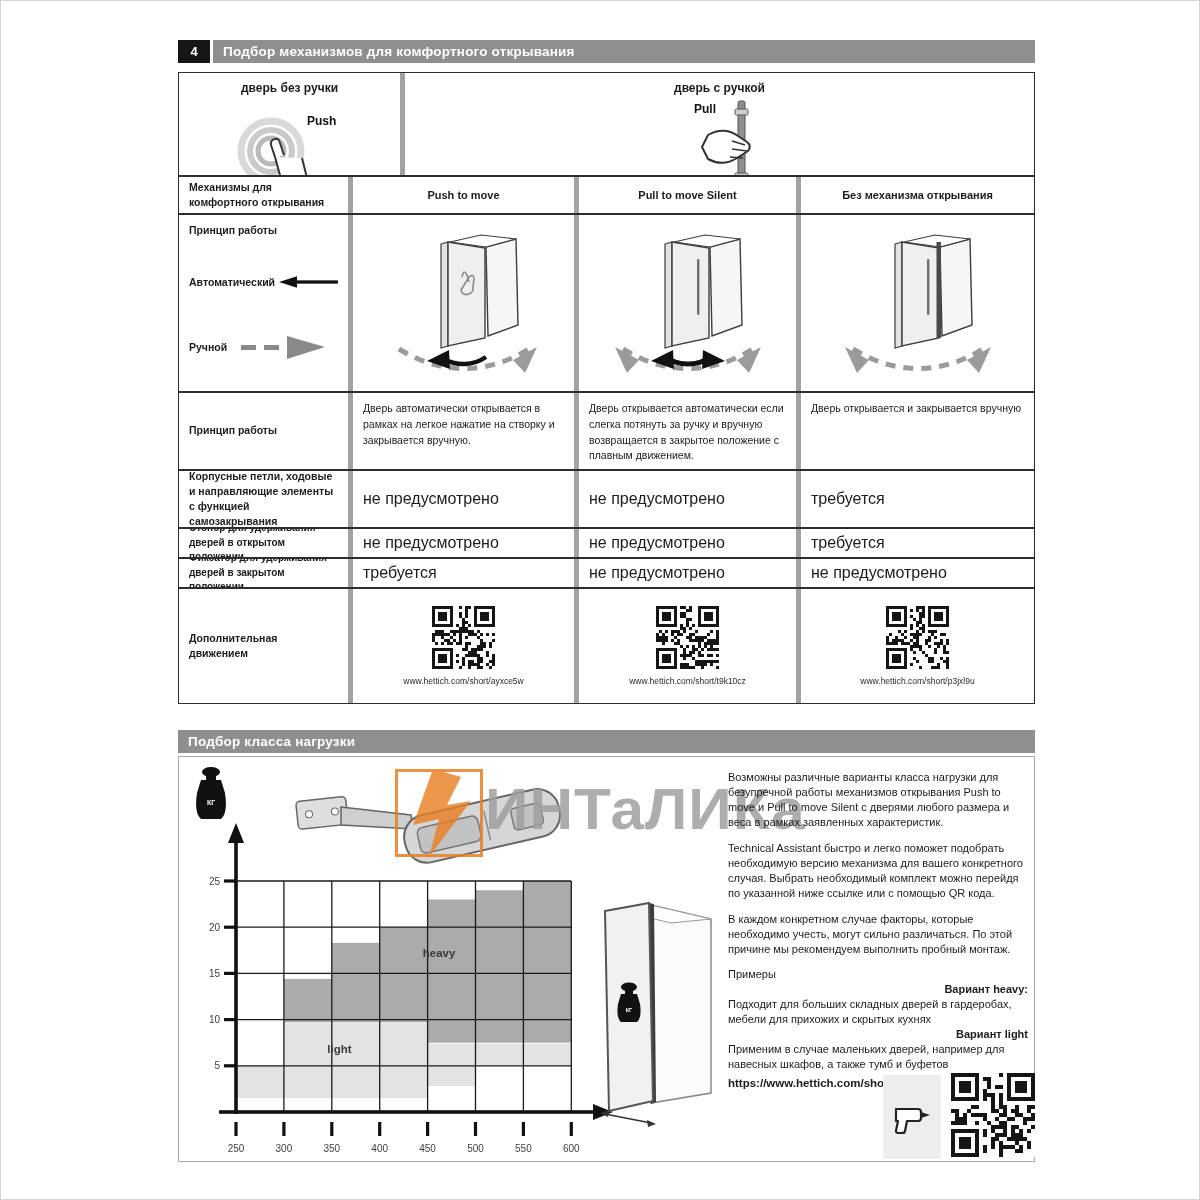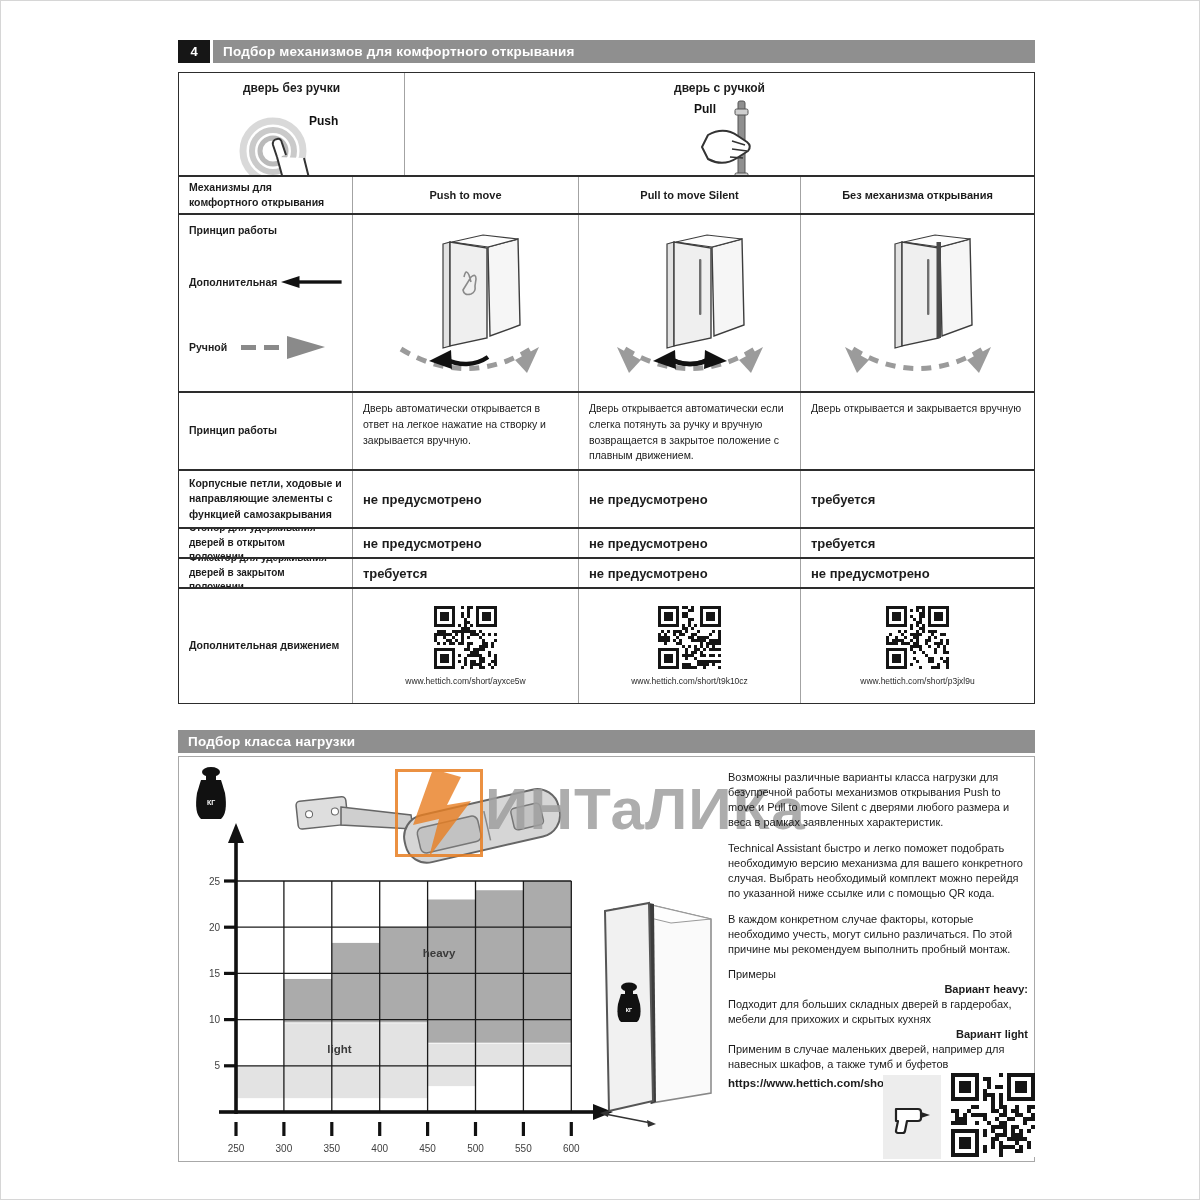"дверь без ручки" .cell { border-right: 1px solid #a3a3a3 -> 5px solid #a3a3a3 }
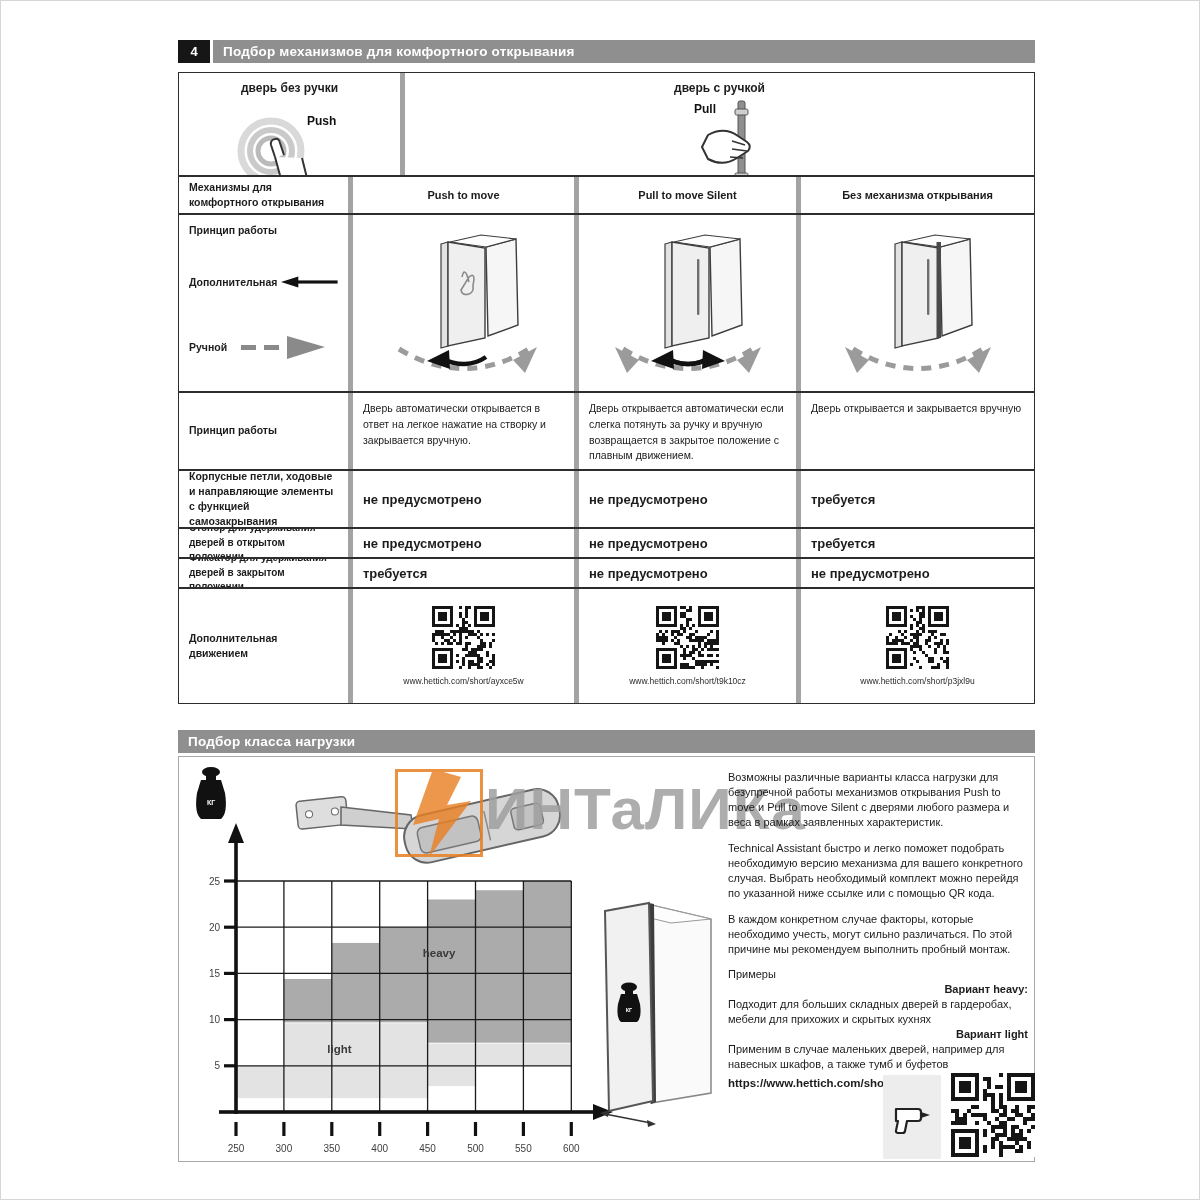"Дополнительная" span { text: Дополнительная -> Автоматический }
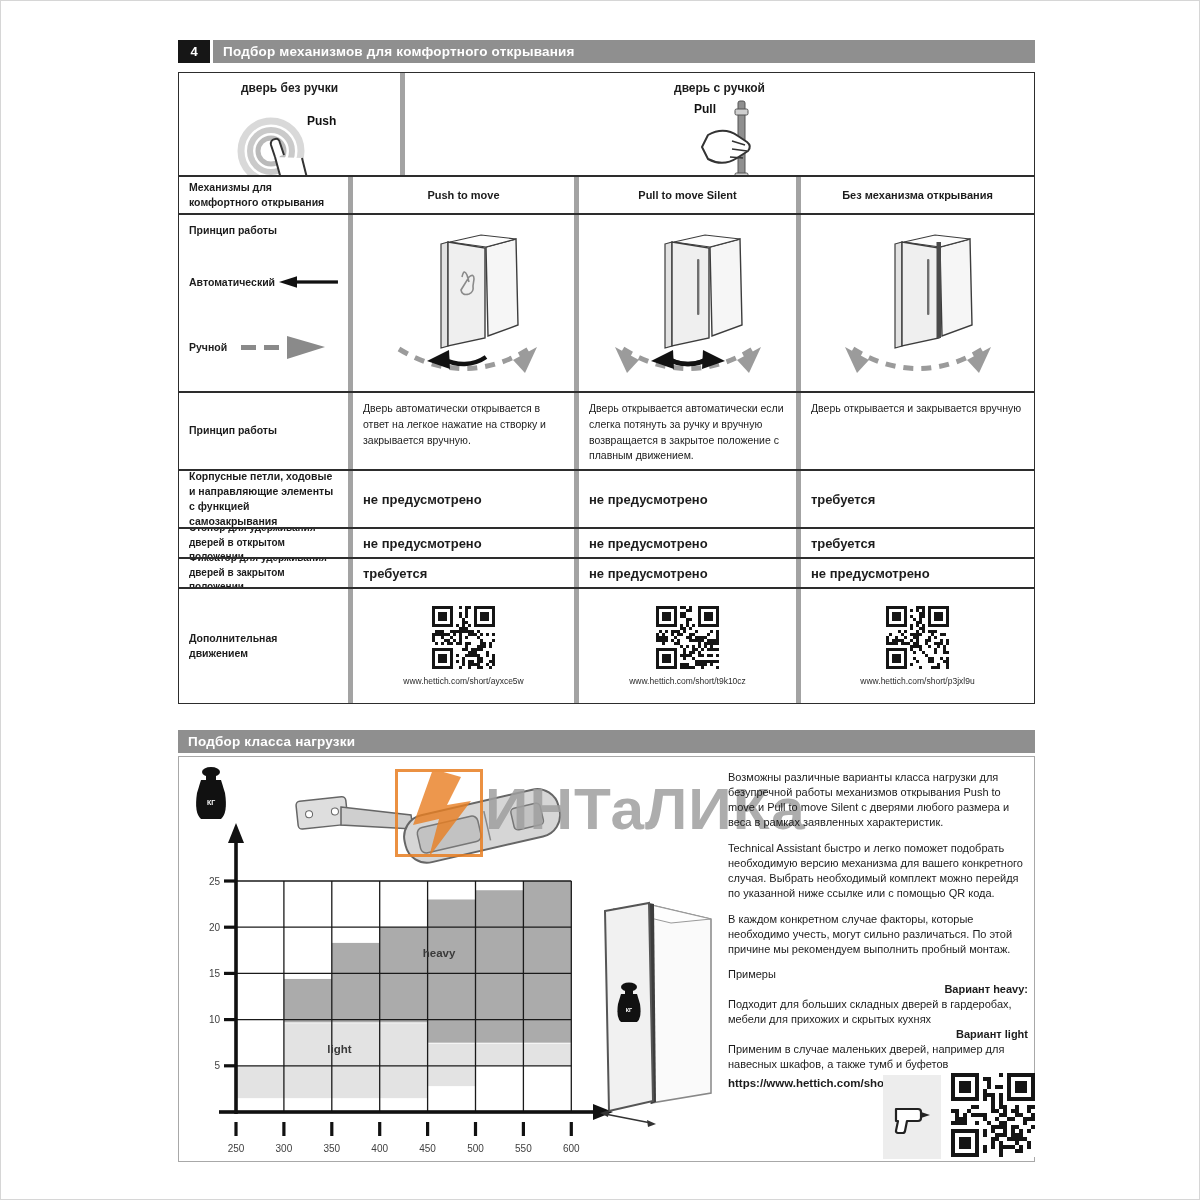"Дверь автоматически открывается в ответ" div.cell { text: ответ -> рамках }
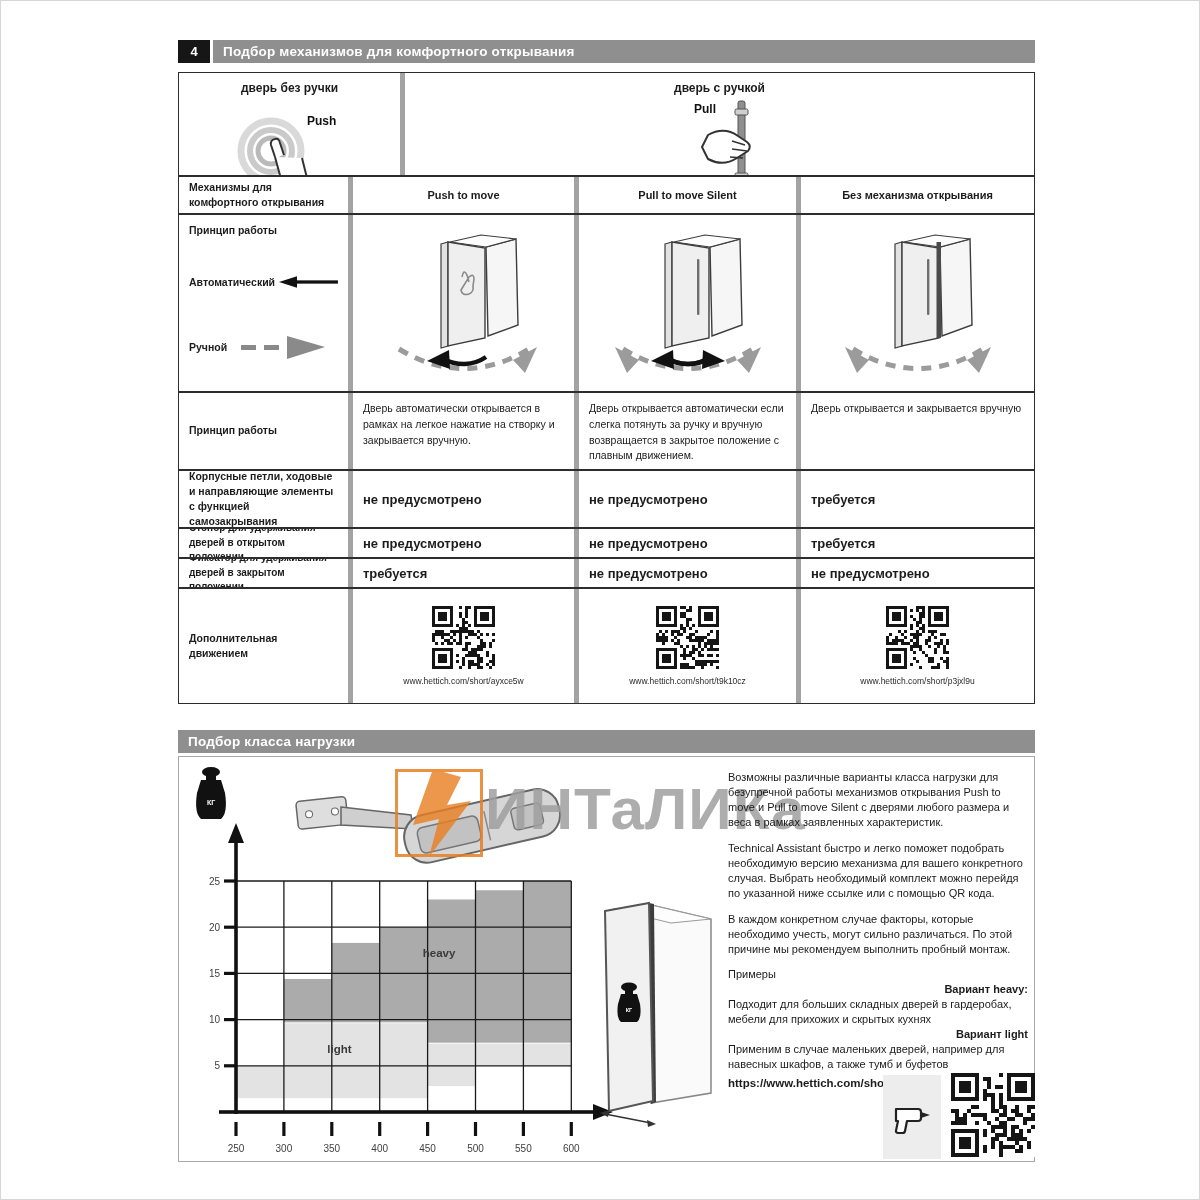"не предусмотрено" .valcell { font-size: 13px -> 16px; font-weight: bold -> none }
